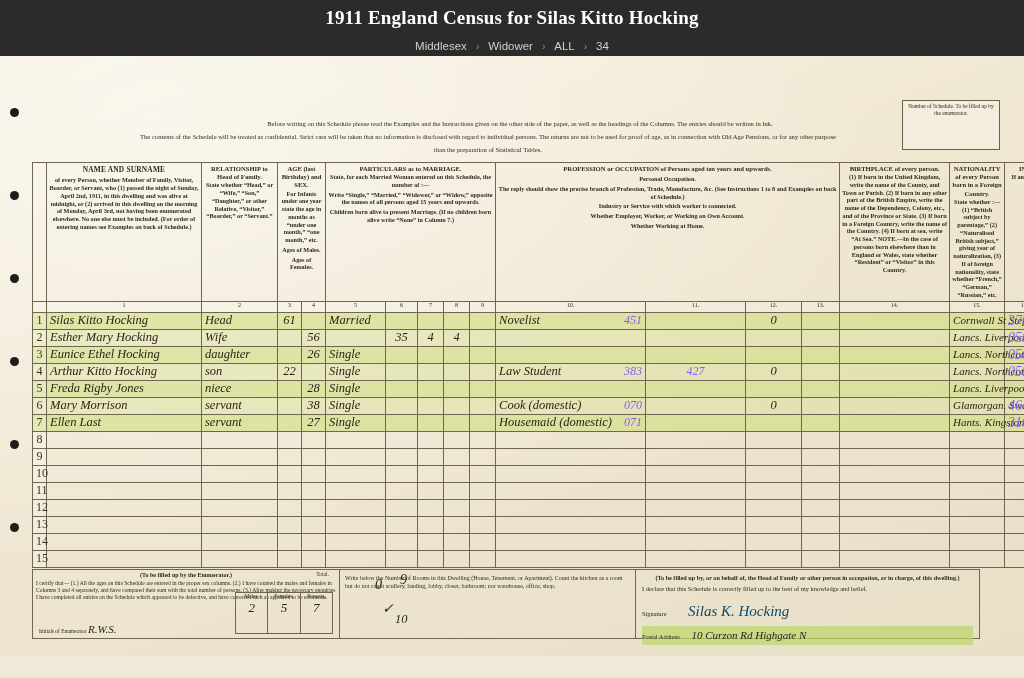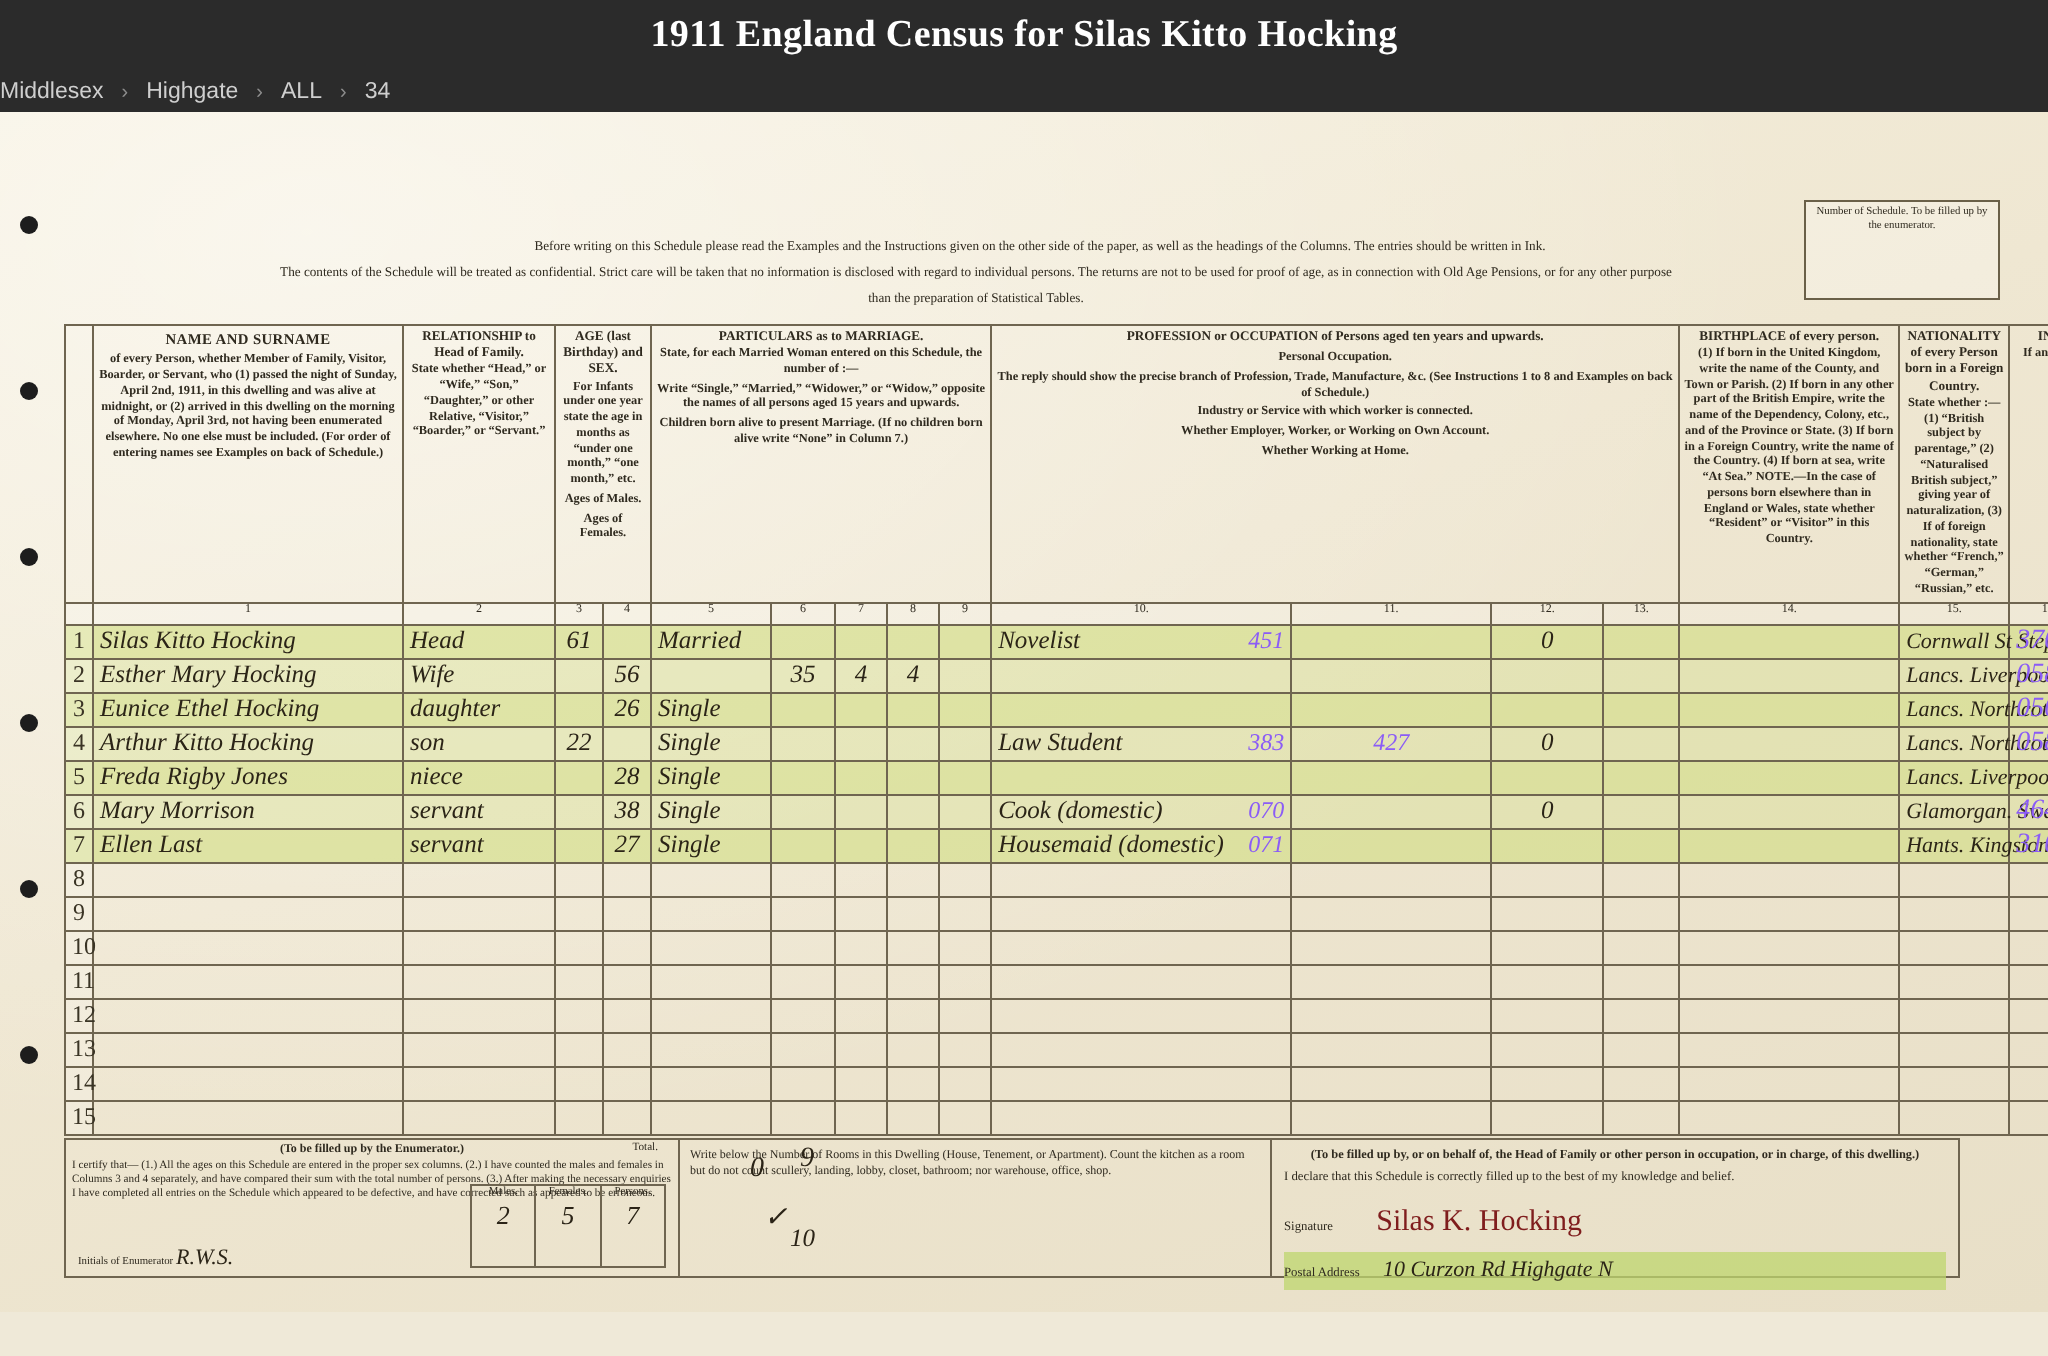"Middlesex" .breadcrumb { justify-content: flex-start -> center }
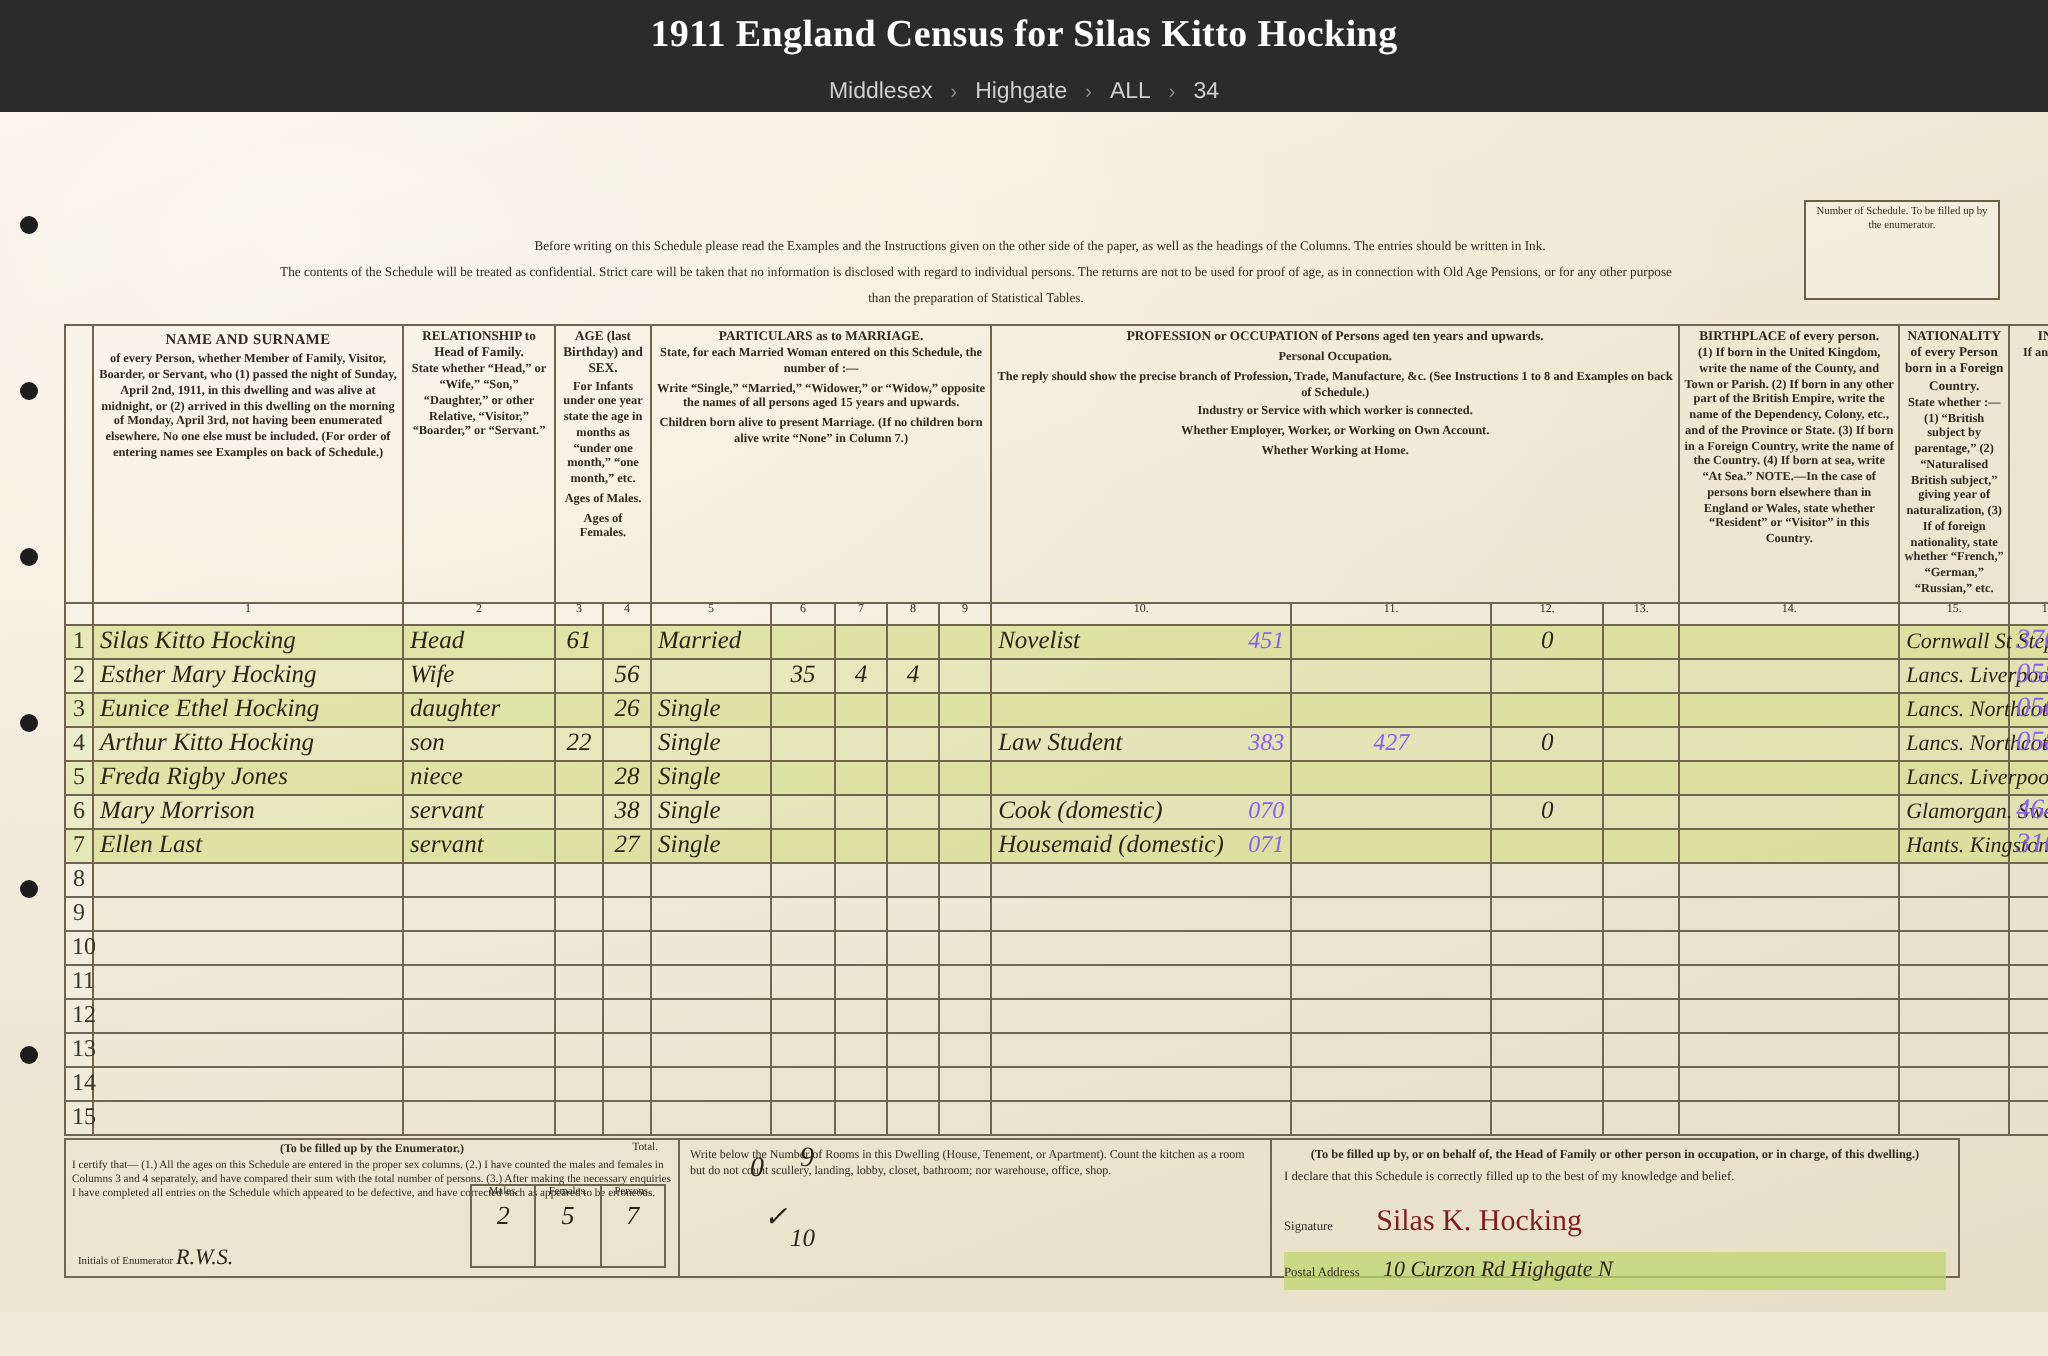"Highgate" a { text: Highgate -> Widower }
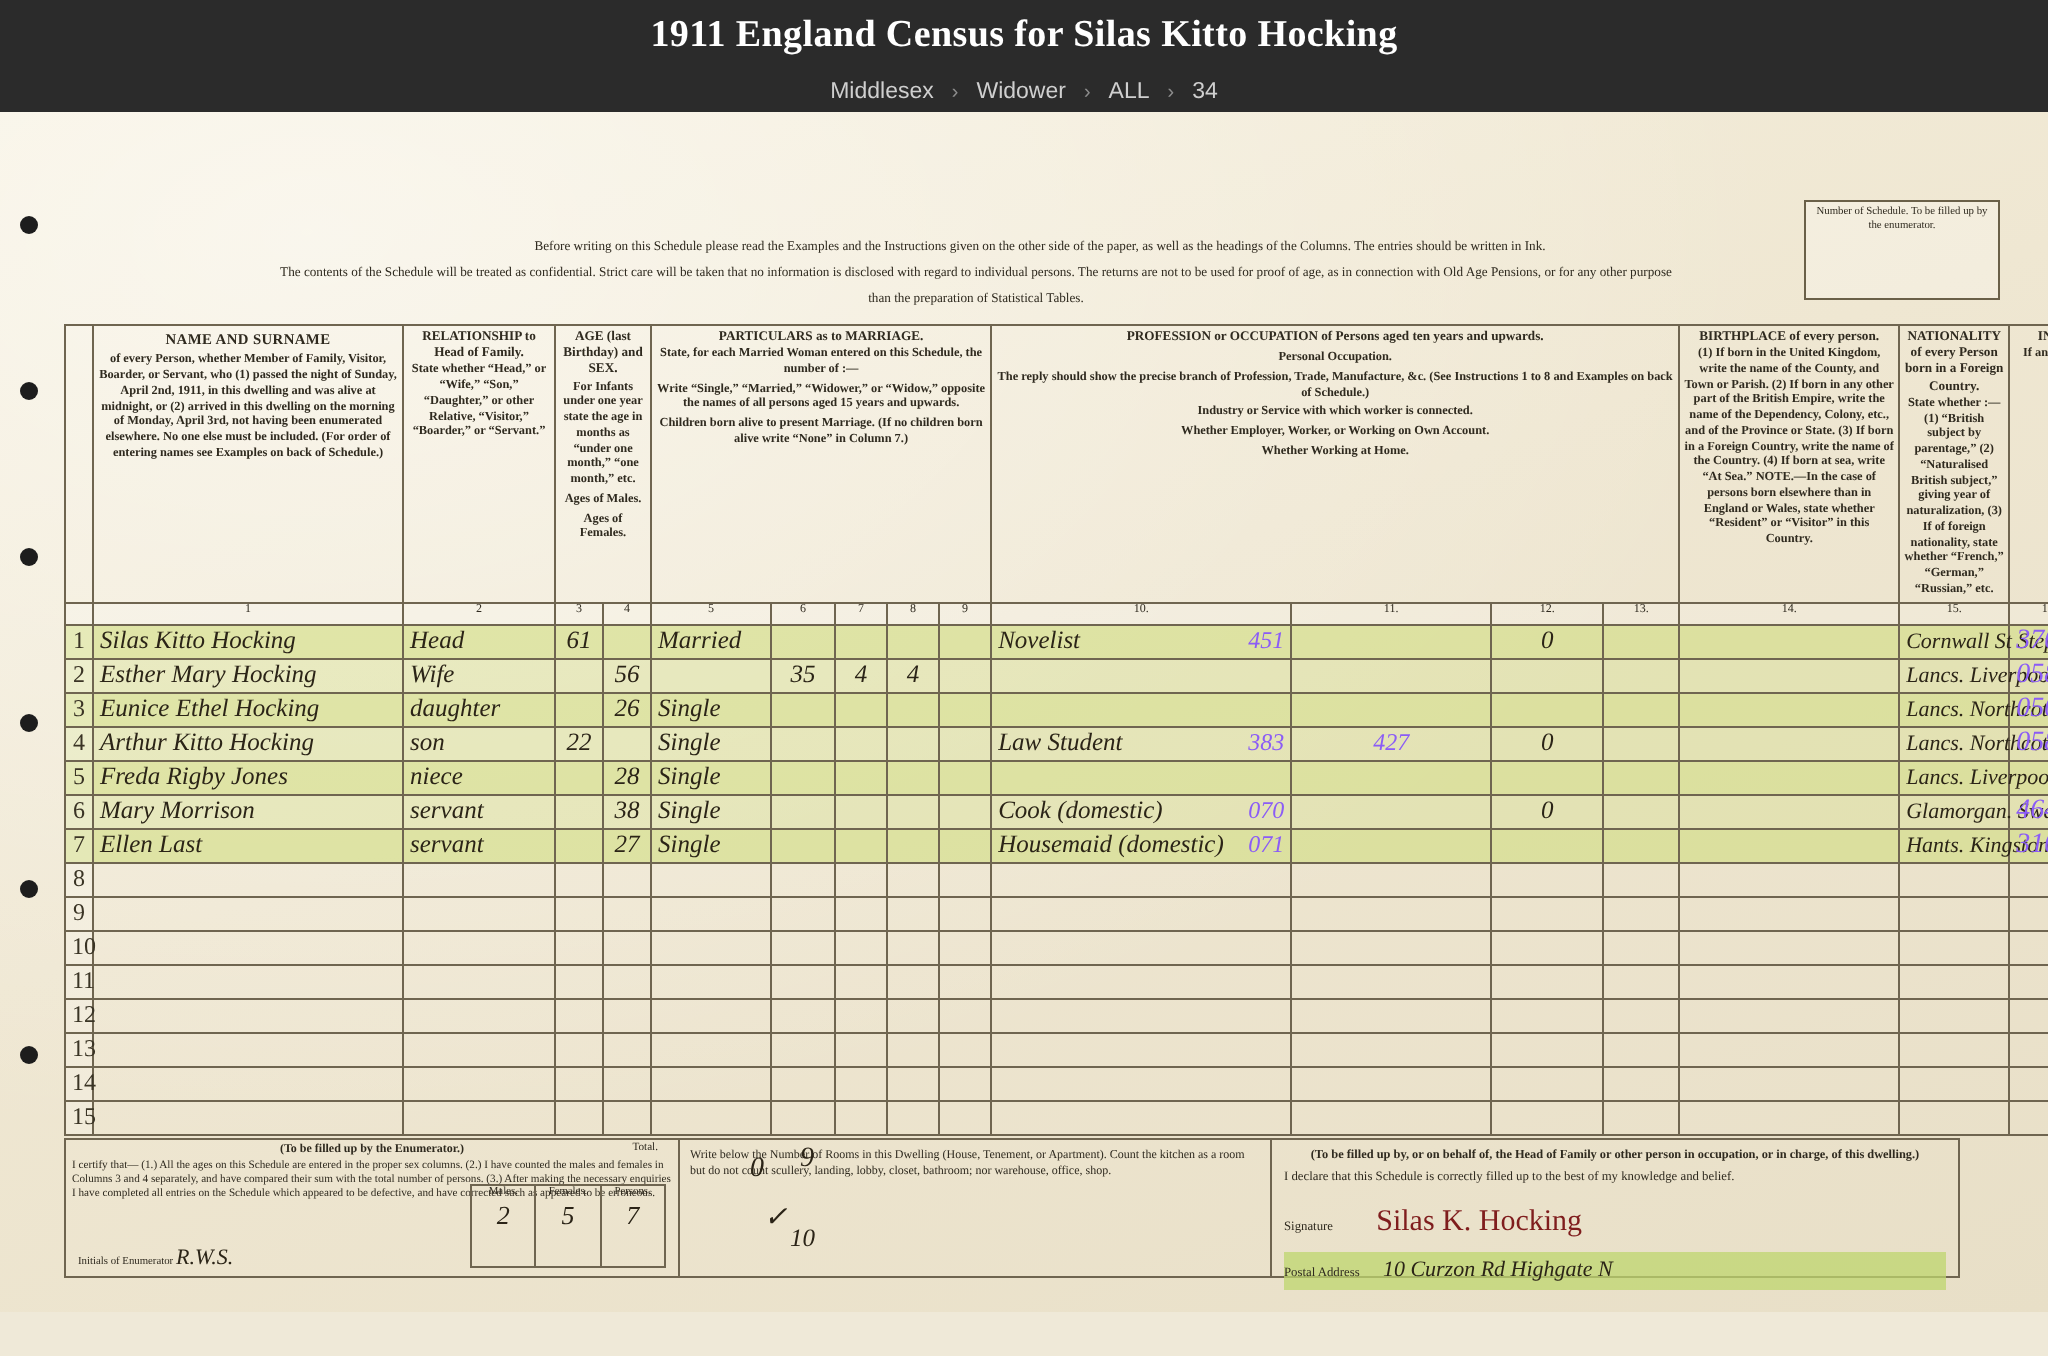"Silas K. Hocking" .sigline { color: #7f1d1d -> #0c4a6e; font-style: none -> italic }
